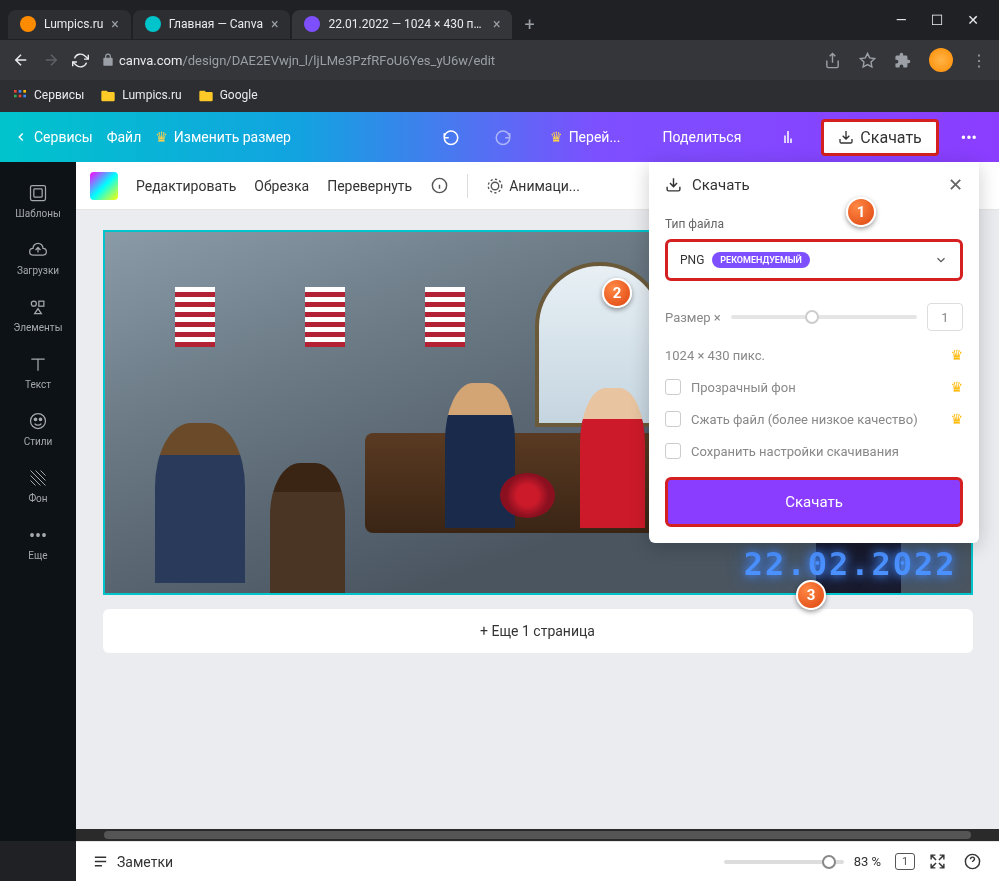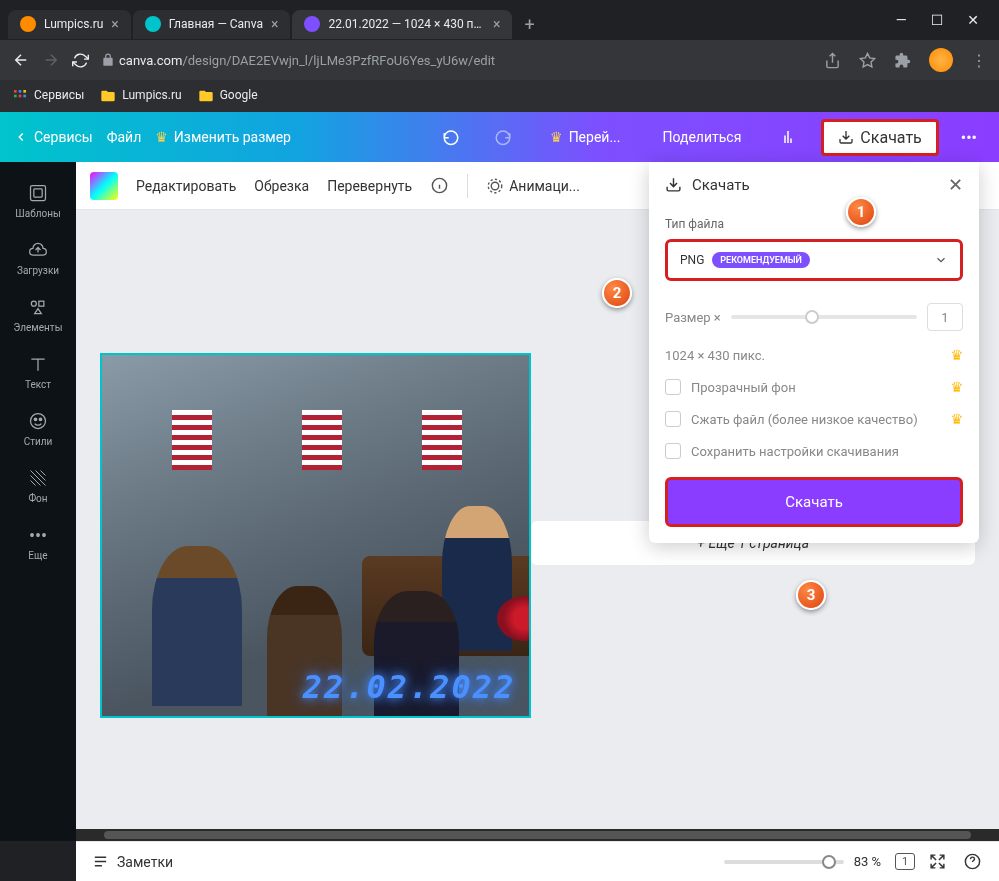"22.02.2022" .canvas-wrap { flex-direction: none -> column; font-style: italic -> none }
